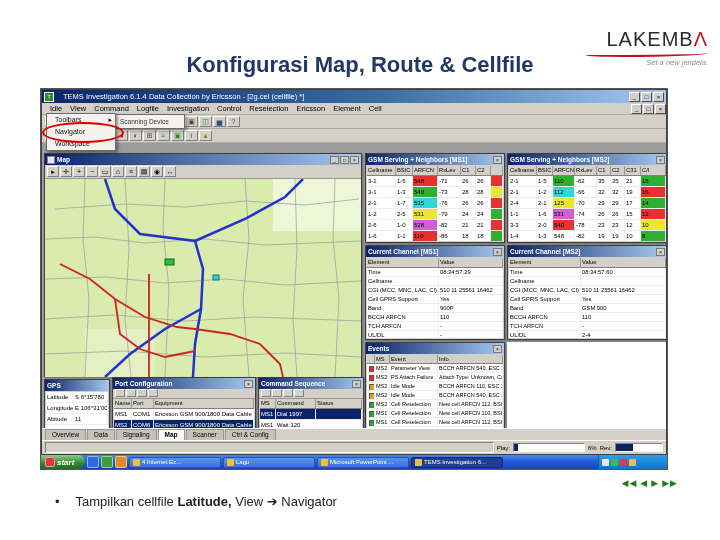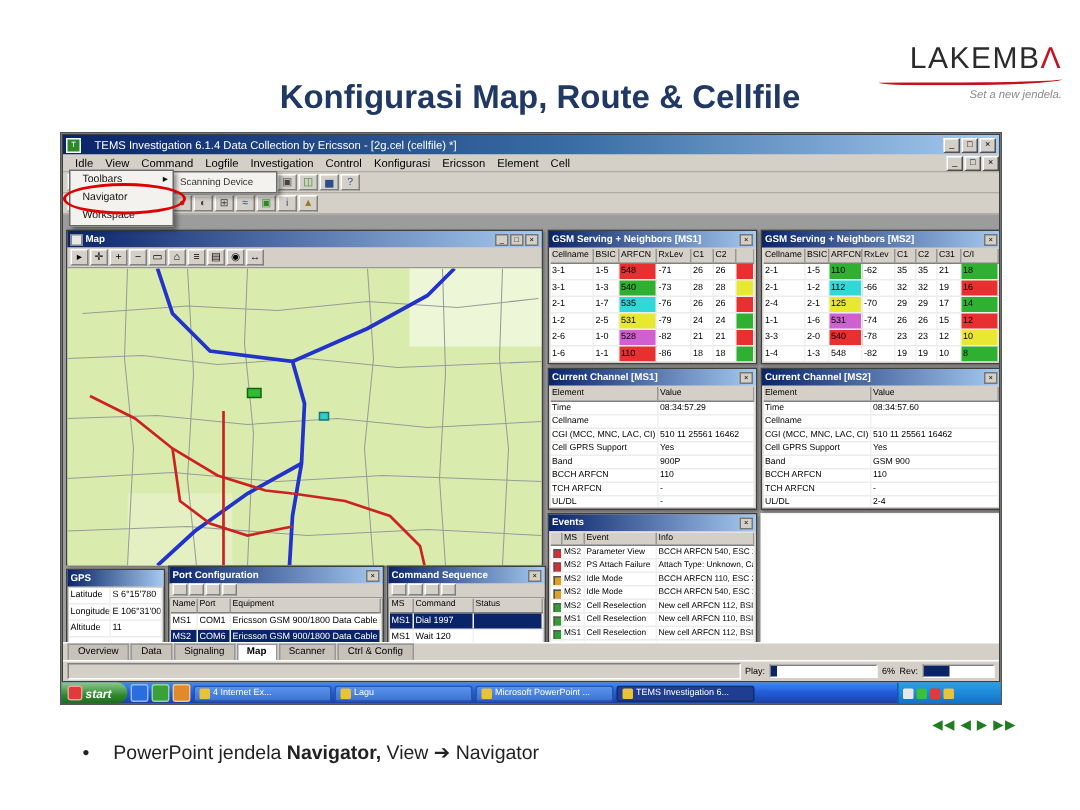"Konfigurasi" span.mi { text: Konfigurasi -> Reselection }
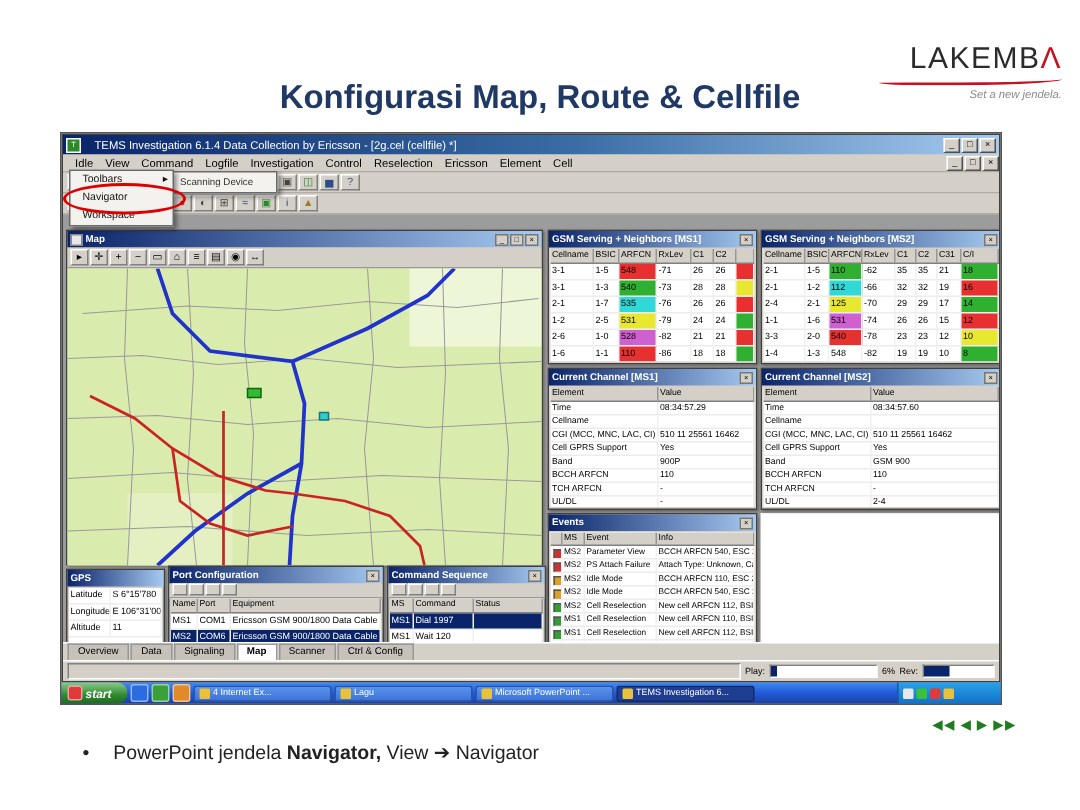"PowerPoint jendela" span { text: PowerPoint jendela -> Tampilkan cellfile }
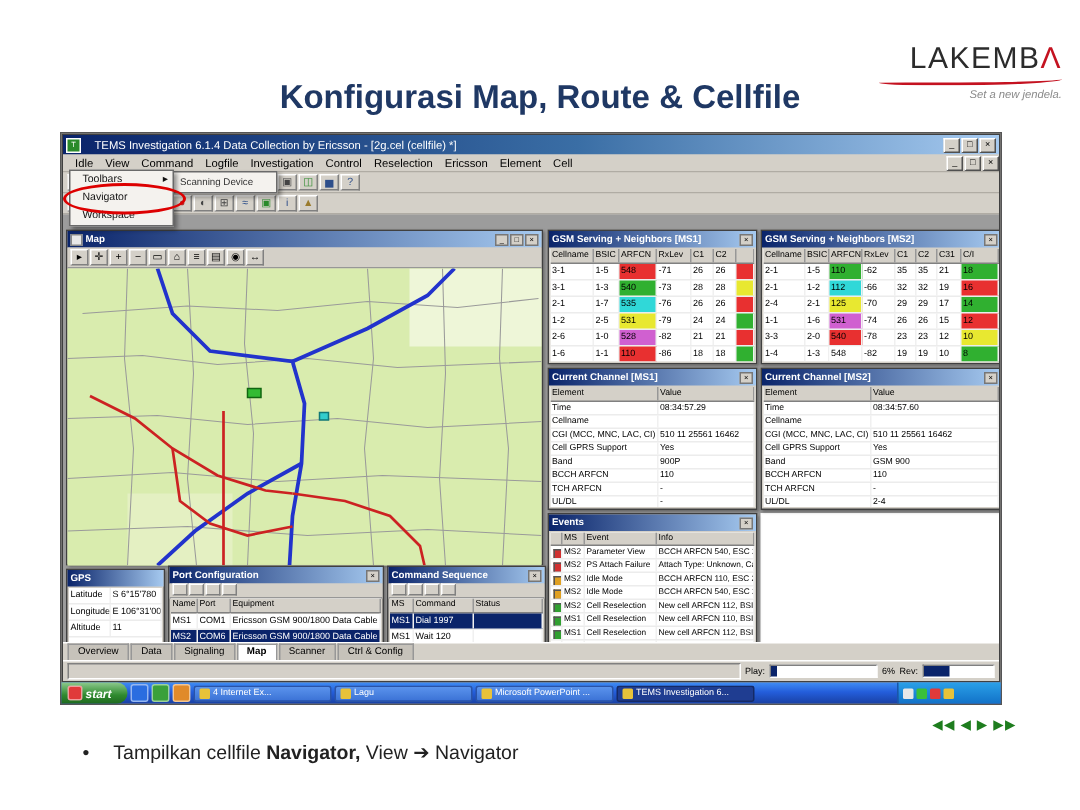"Navigator," b { text: Navigator -> Latitude }
